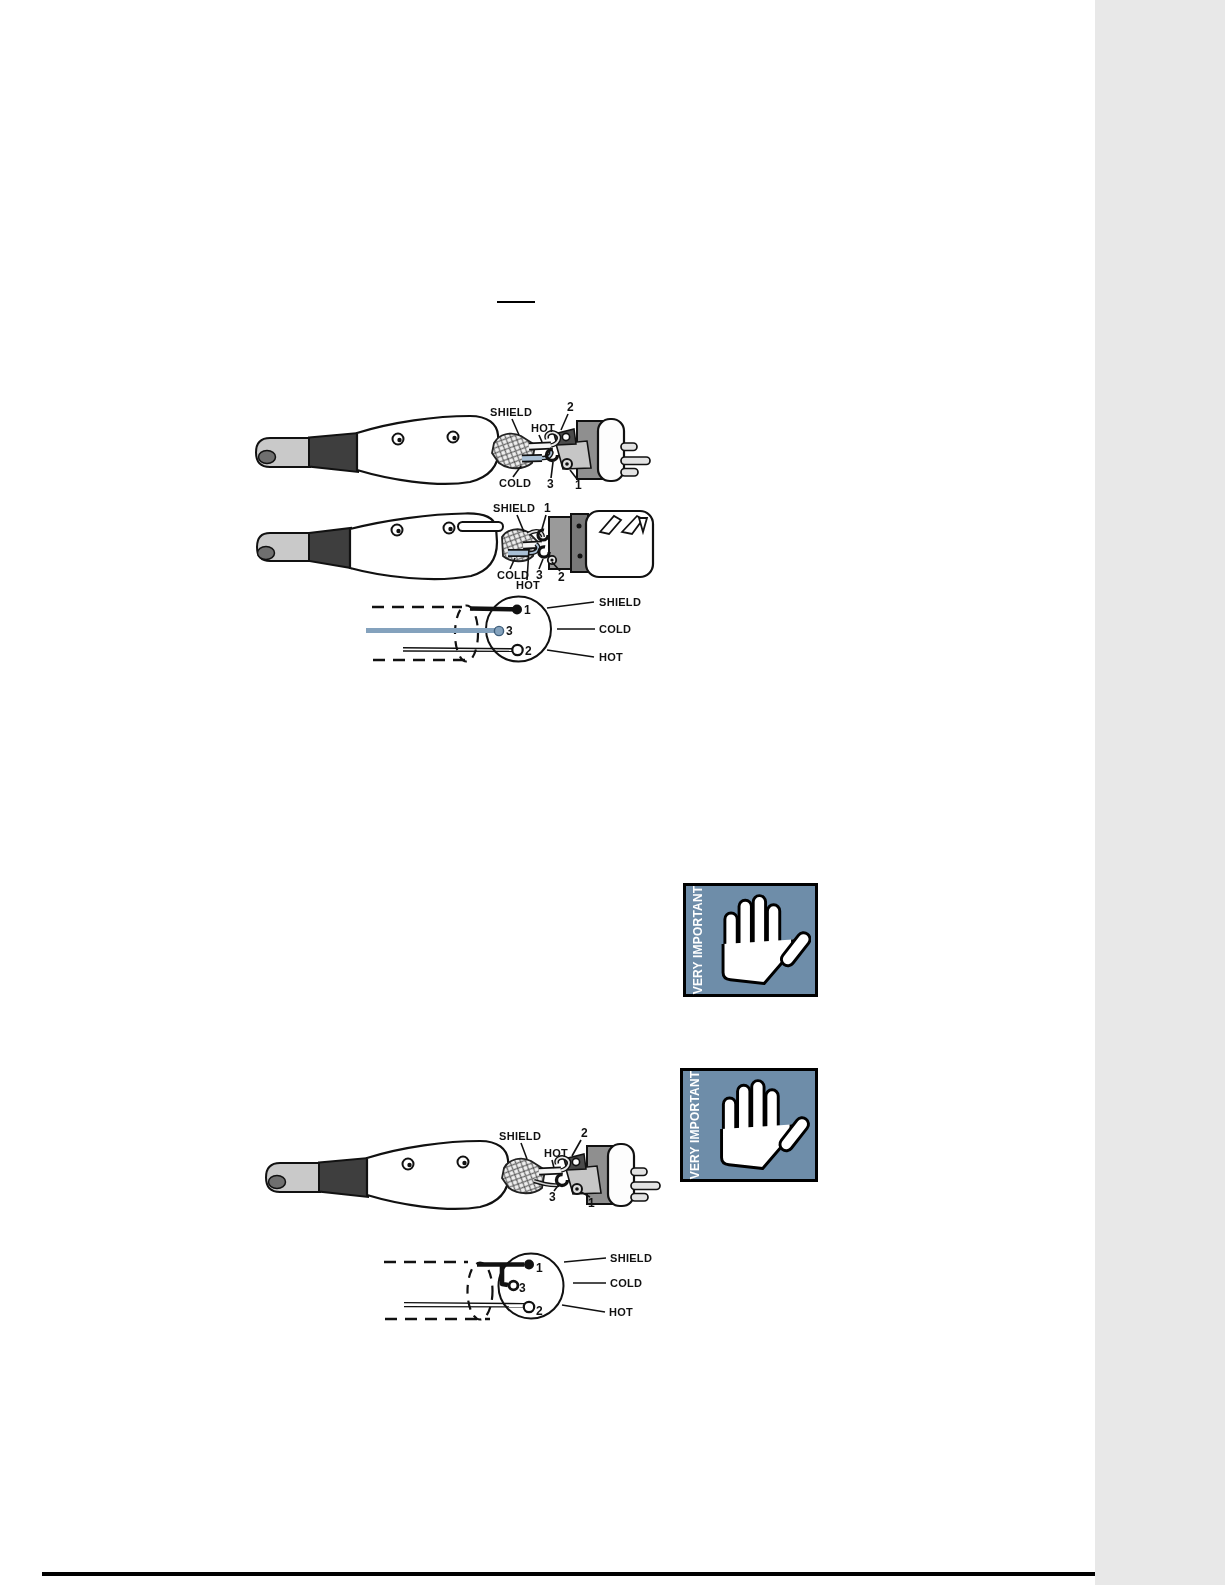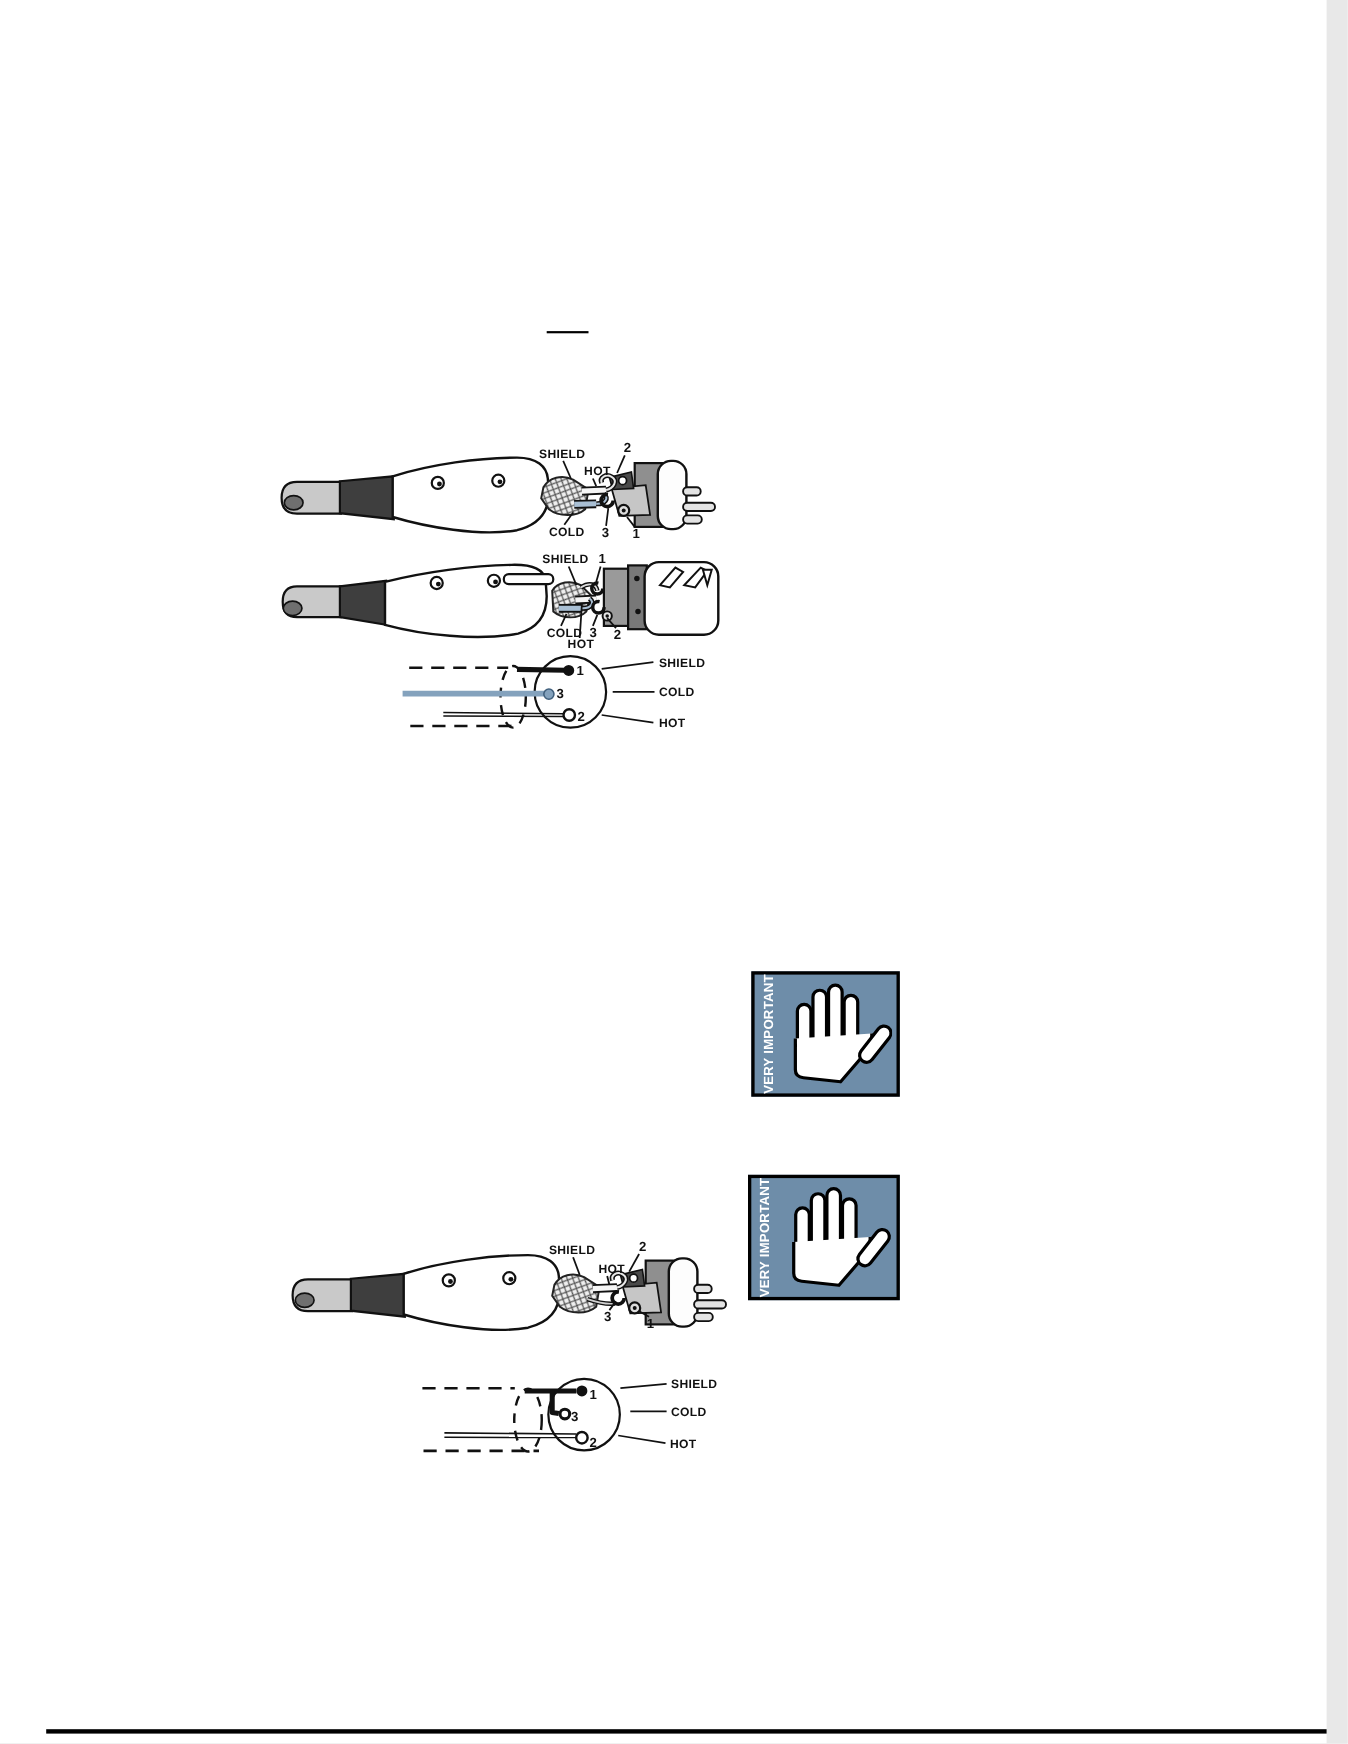"SHIELD" .page { width: 1206px -> 1095px }
